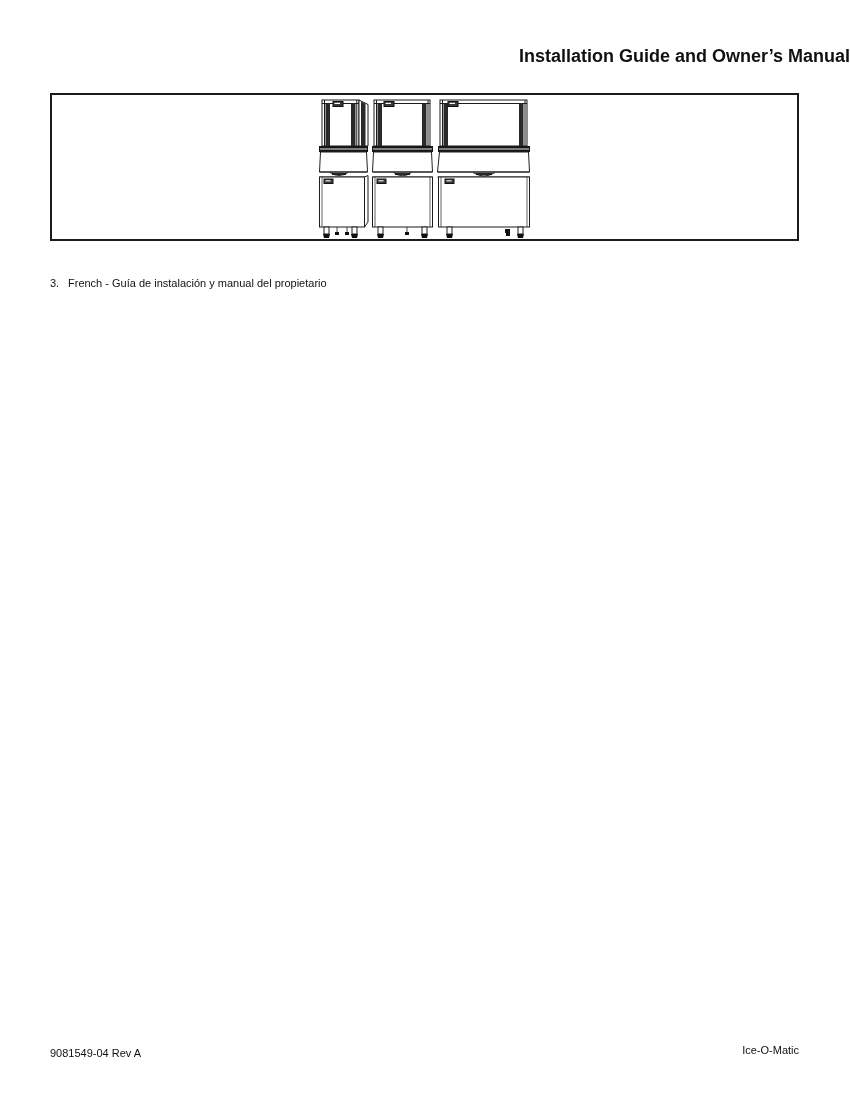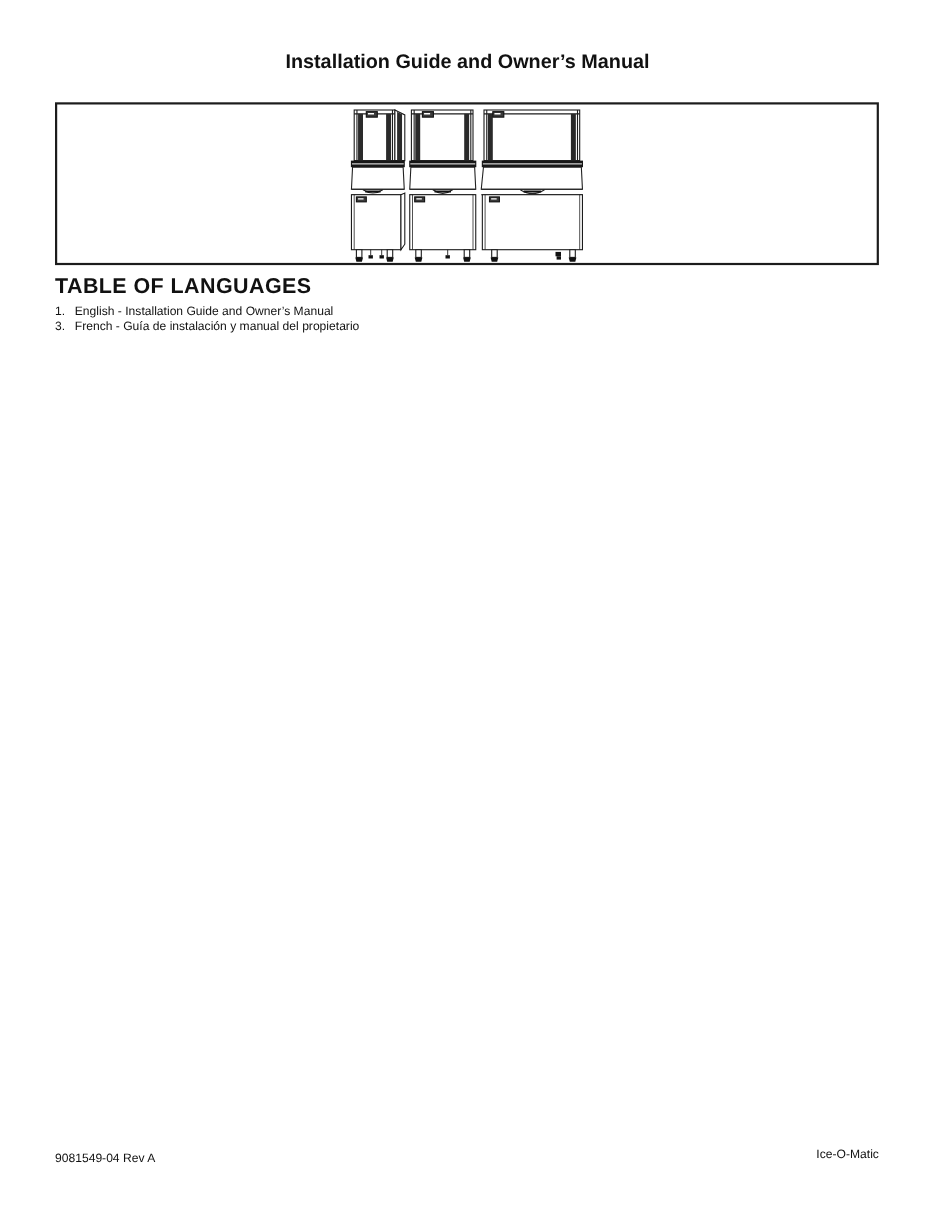"Installation Guide and Owner’s Manual" .doc-title { text-align: center -> right }
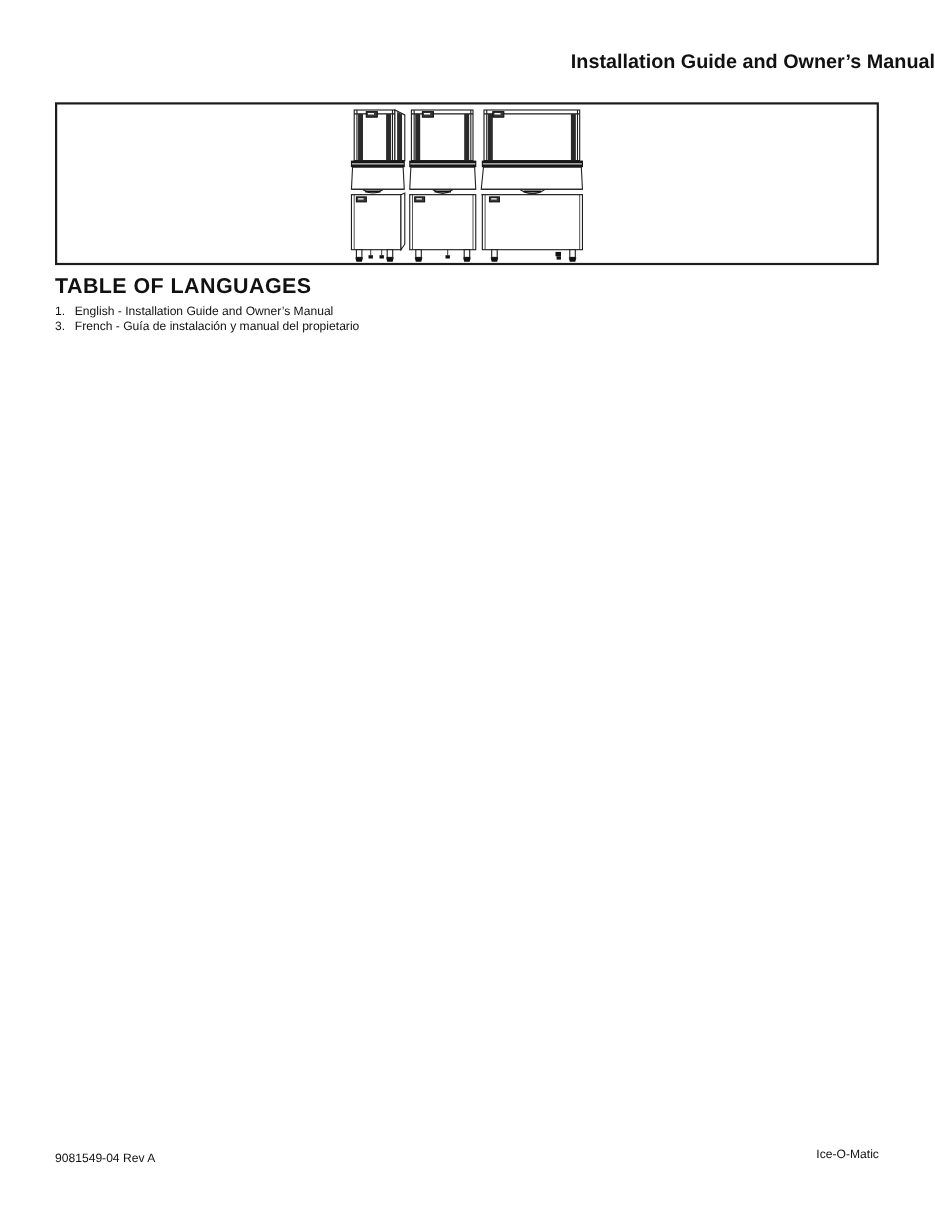"TABLE OF LANGUAGES" div.section-heading { html: <div>TABLE OF LANGUAGES</div> -> none }
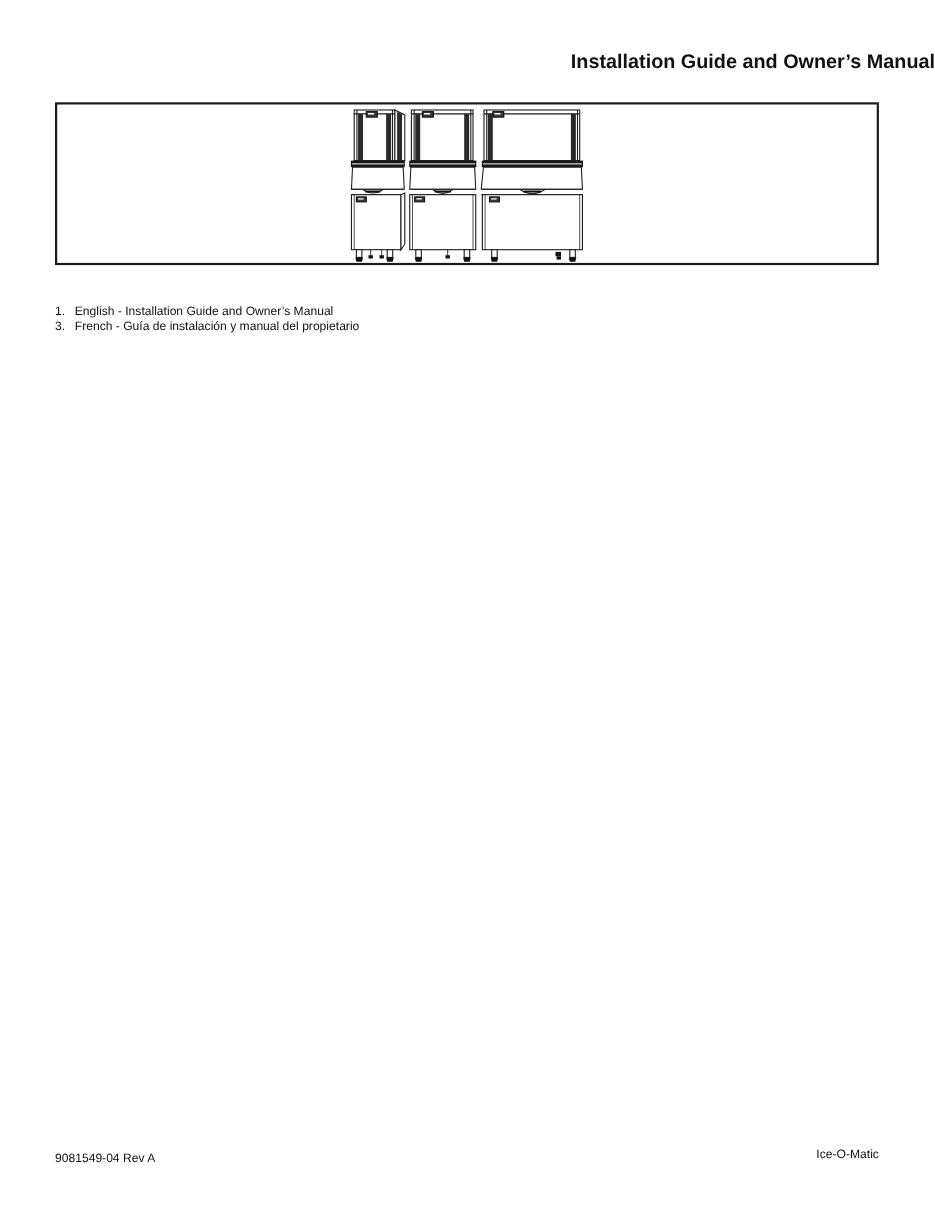"1. English - Installation Guide" div.lang-item { html: <div> <span>1.</span><span>English - Installation Guide and Owner’s Manual</span> </div> -> none }
